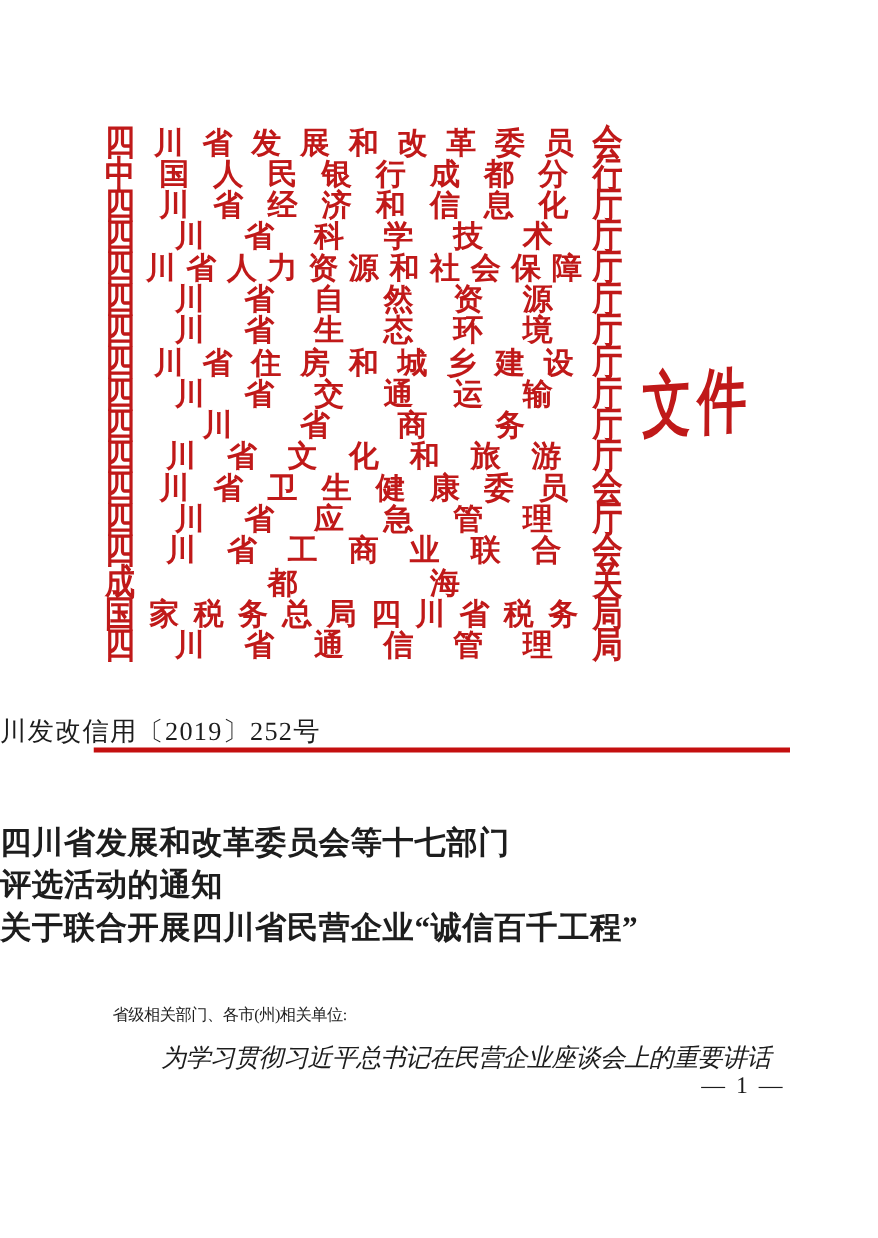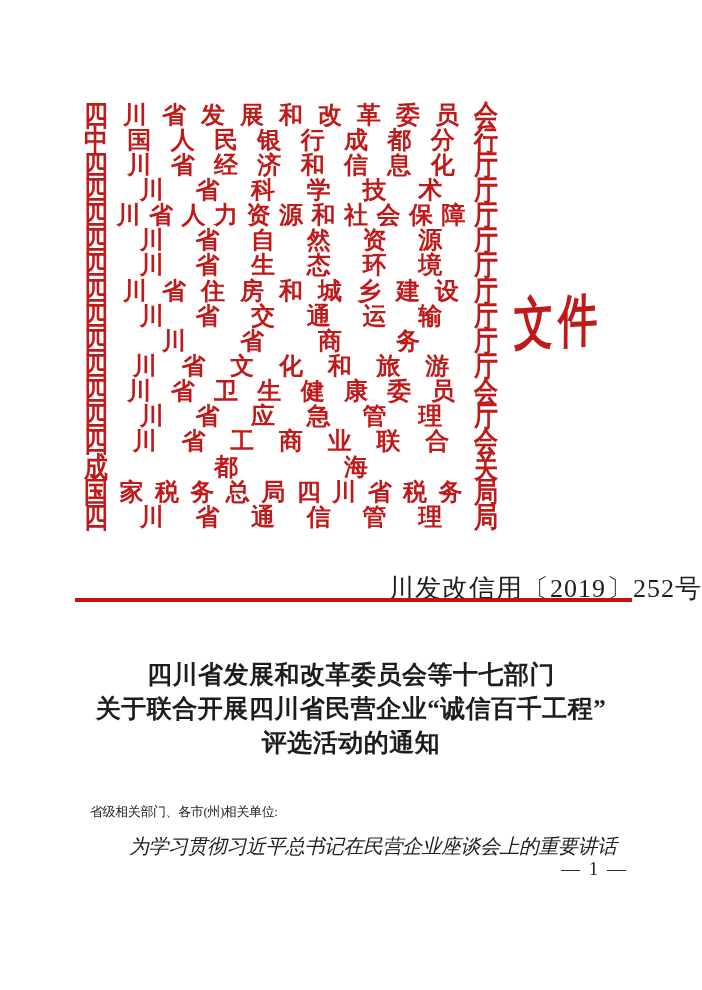"川发改信用〔2019〕252号" .doc-number { font-size: 26px -> 21px; text-align: right -> left }
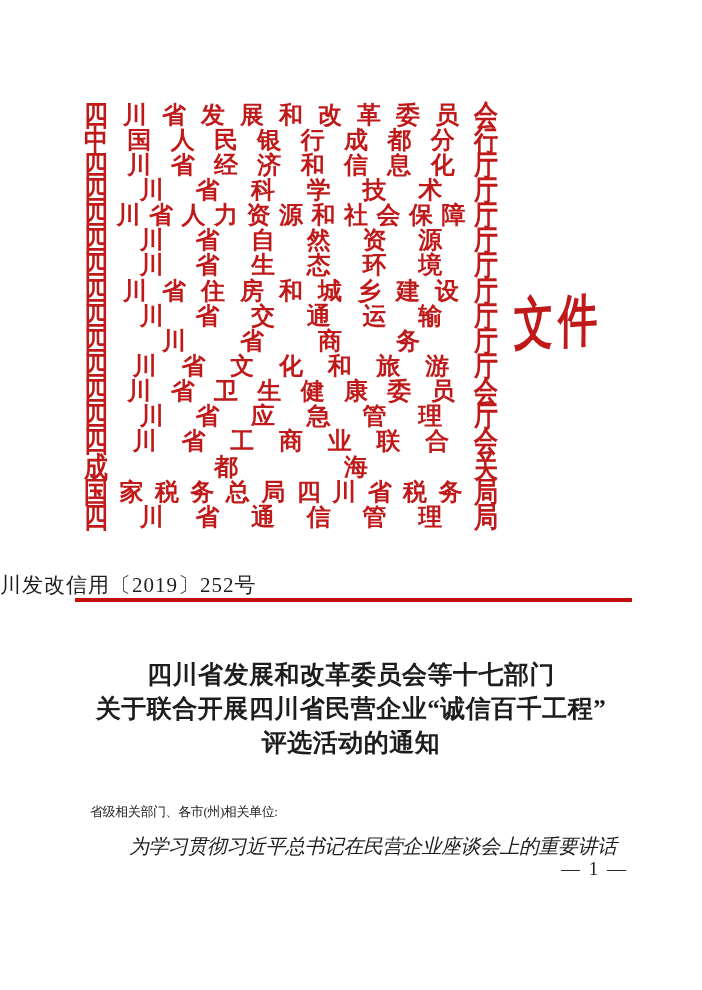"四川省发展和改革委员会等十七部门" .title { text-align: center -> left }
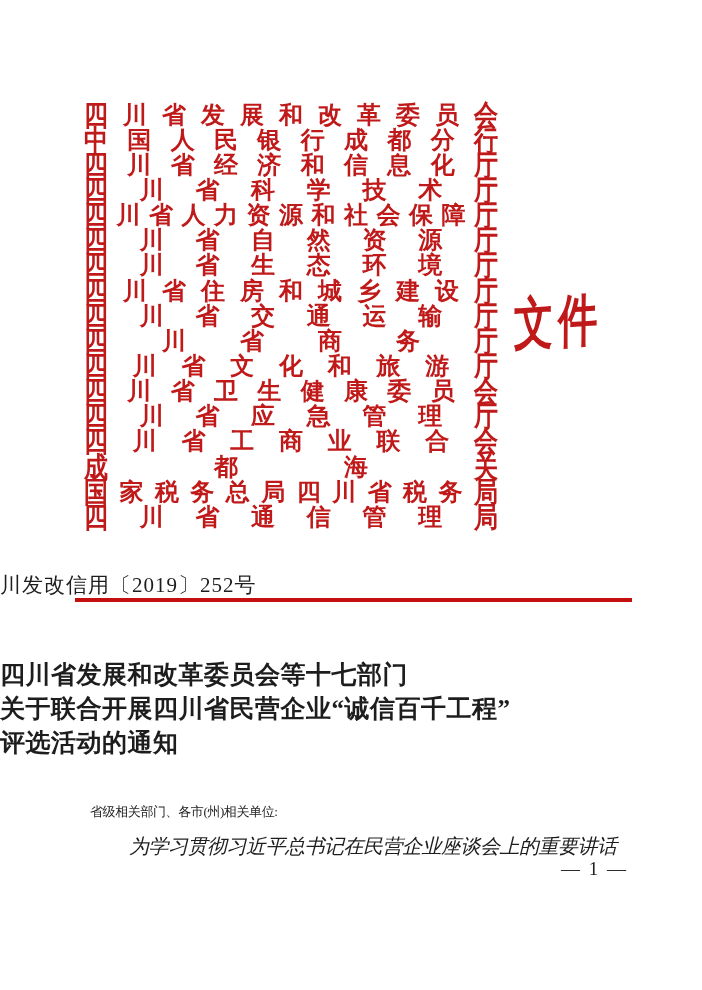"关于联合开展四川省民营企业“诚信百千工程”" div { order: before "评选活动的通知" -> after "评选活动的通知" }
